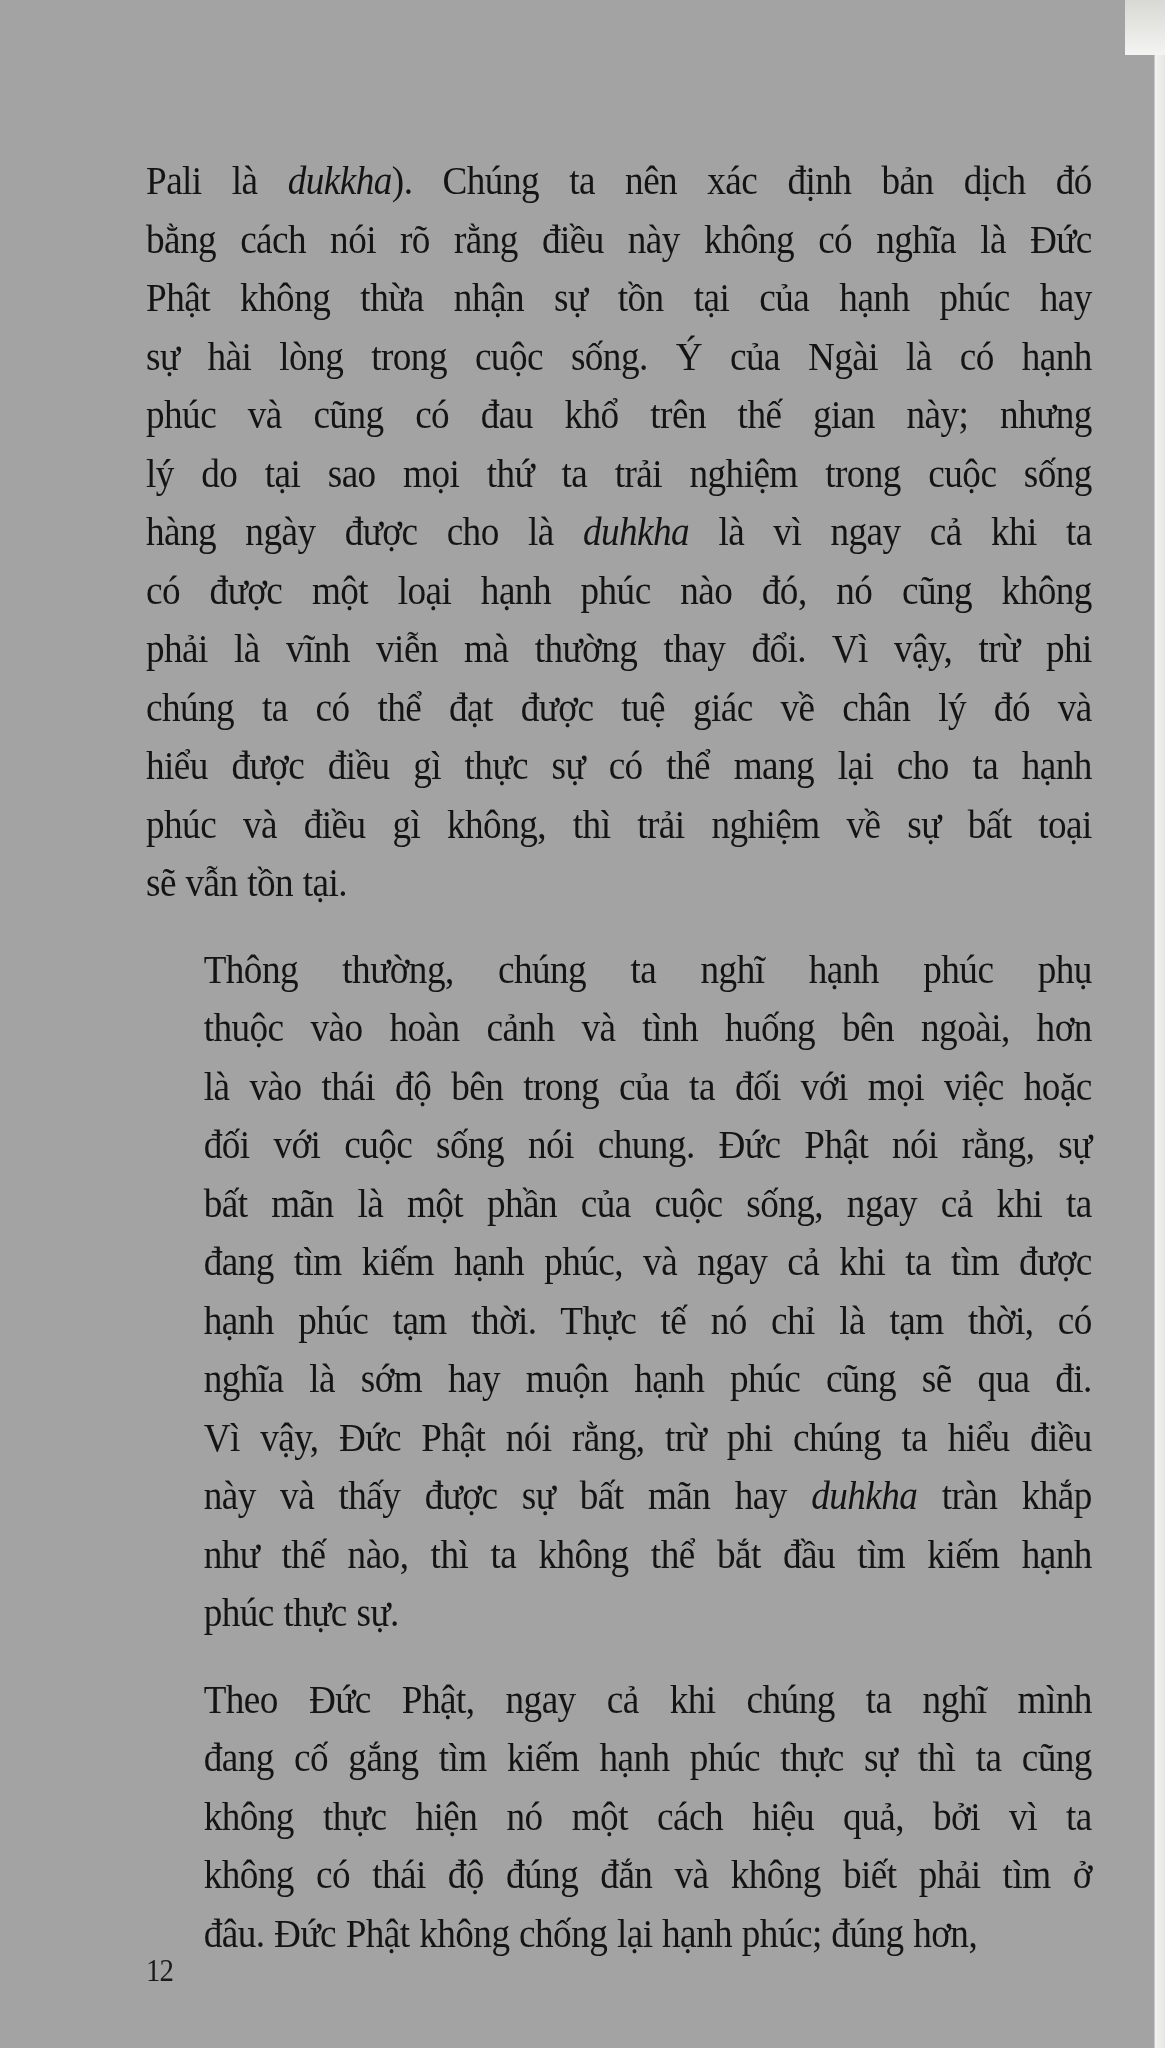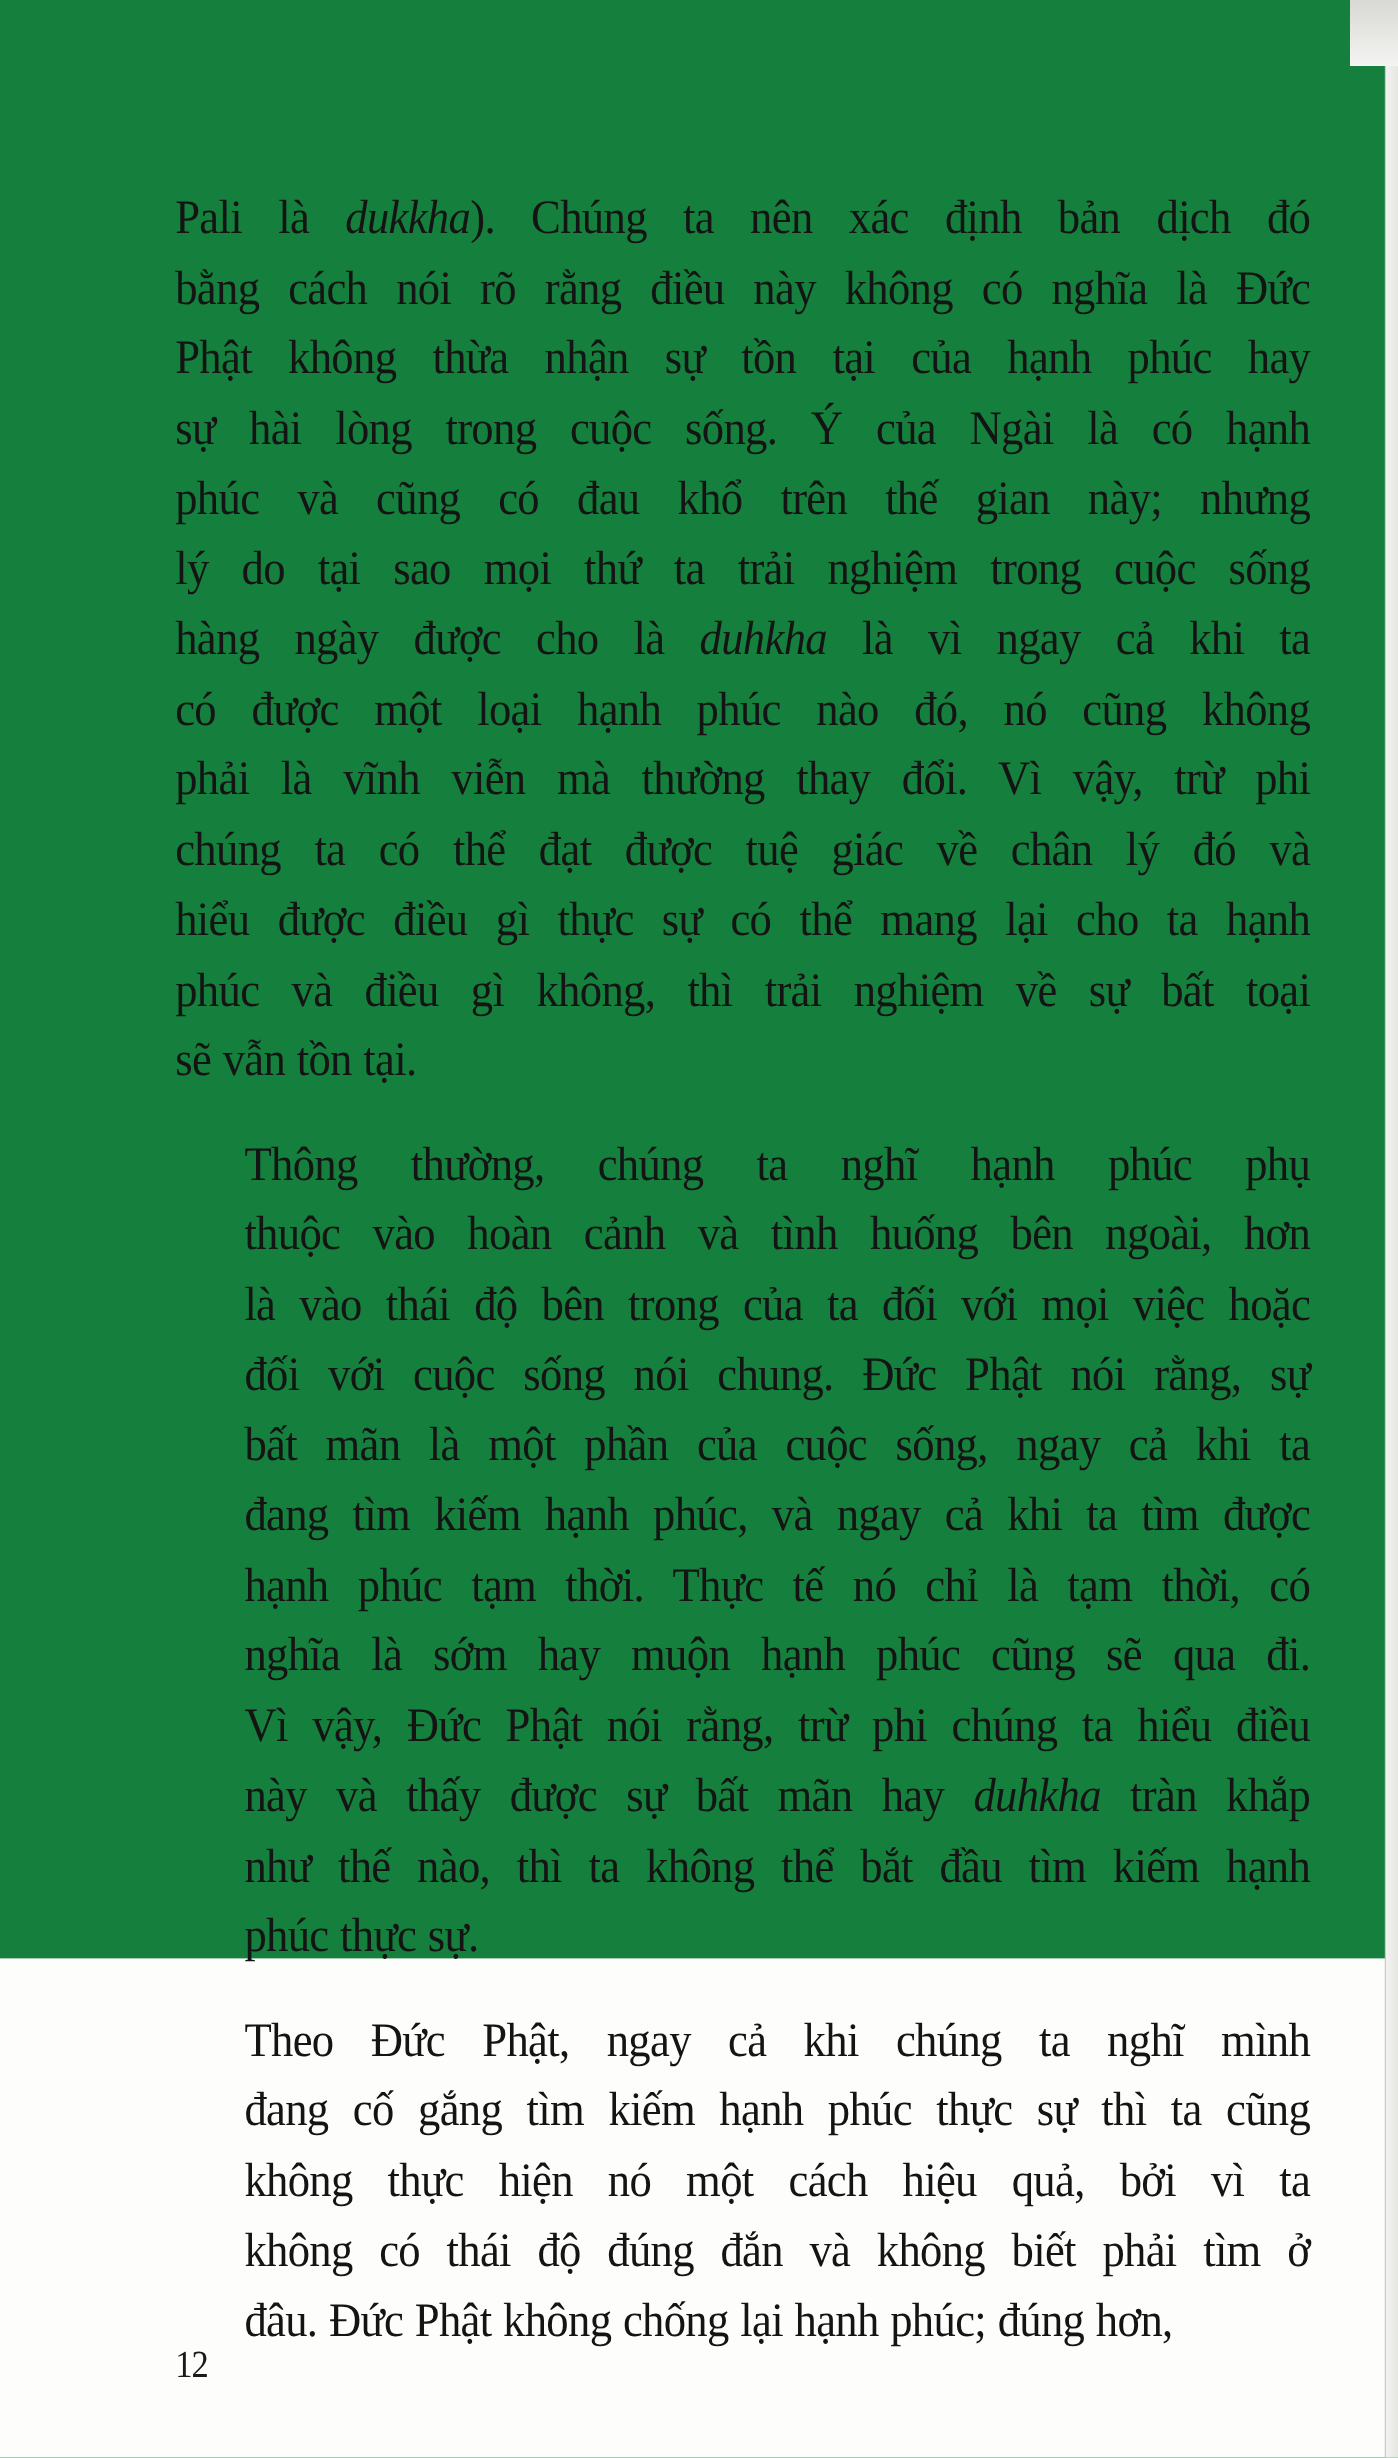"Pali là dukkha). Chúng ta" .page { background: #15803d -> #a3a3a3; height: 1632px -> 2048px }
